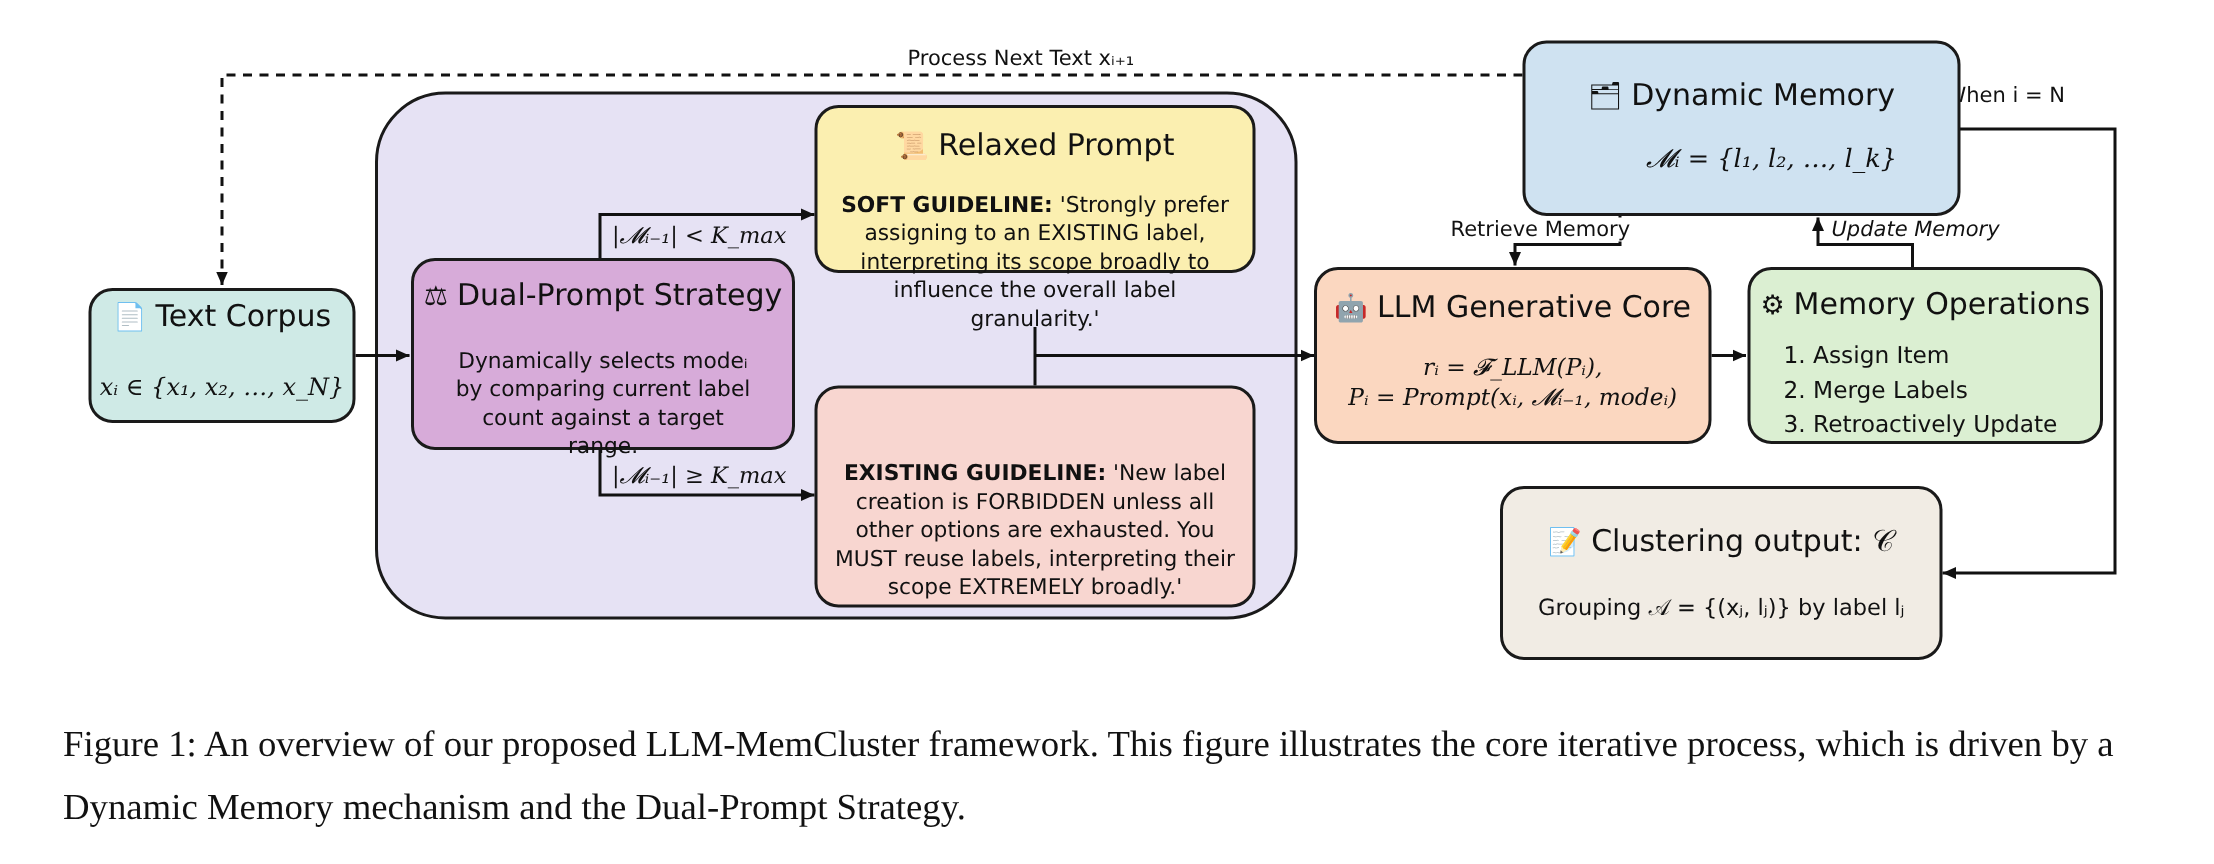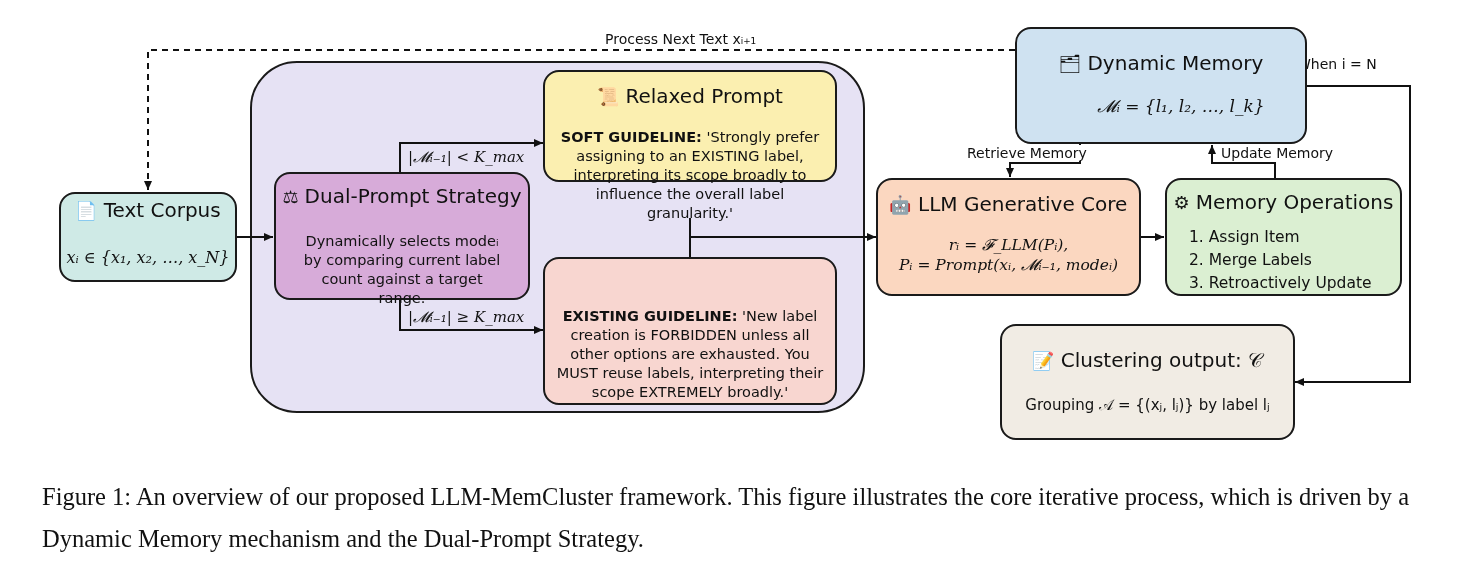"Update Memory" div.lbl { font-style: none -> italic }
